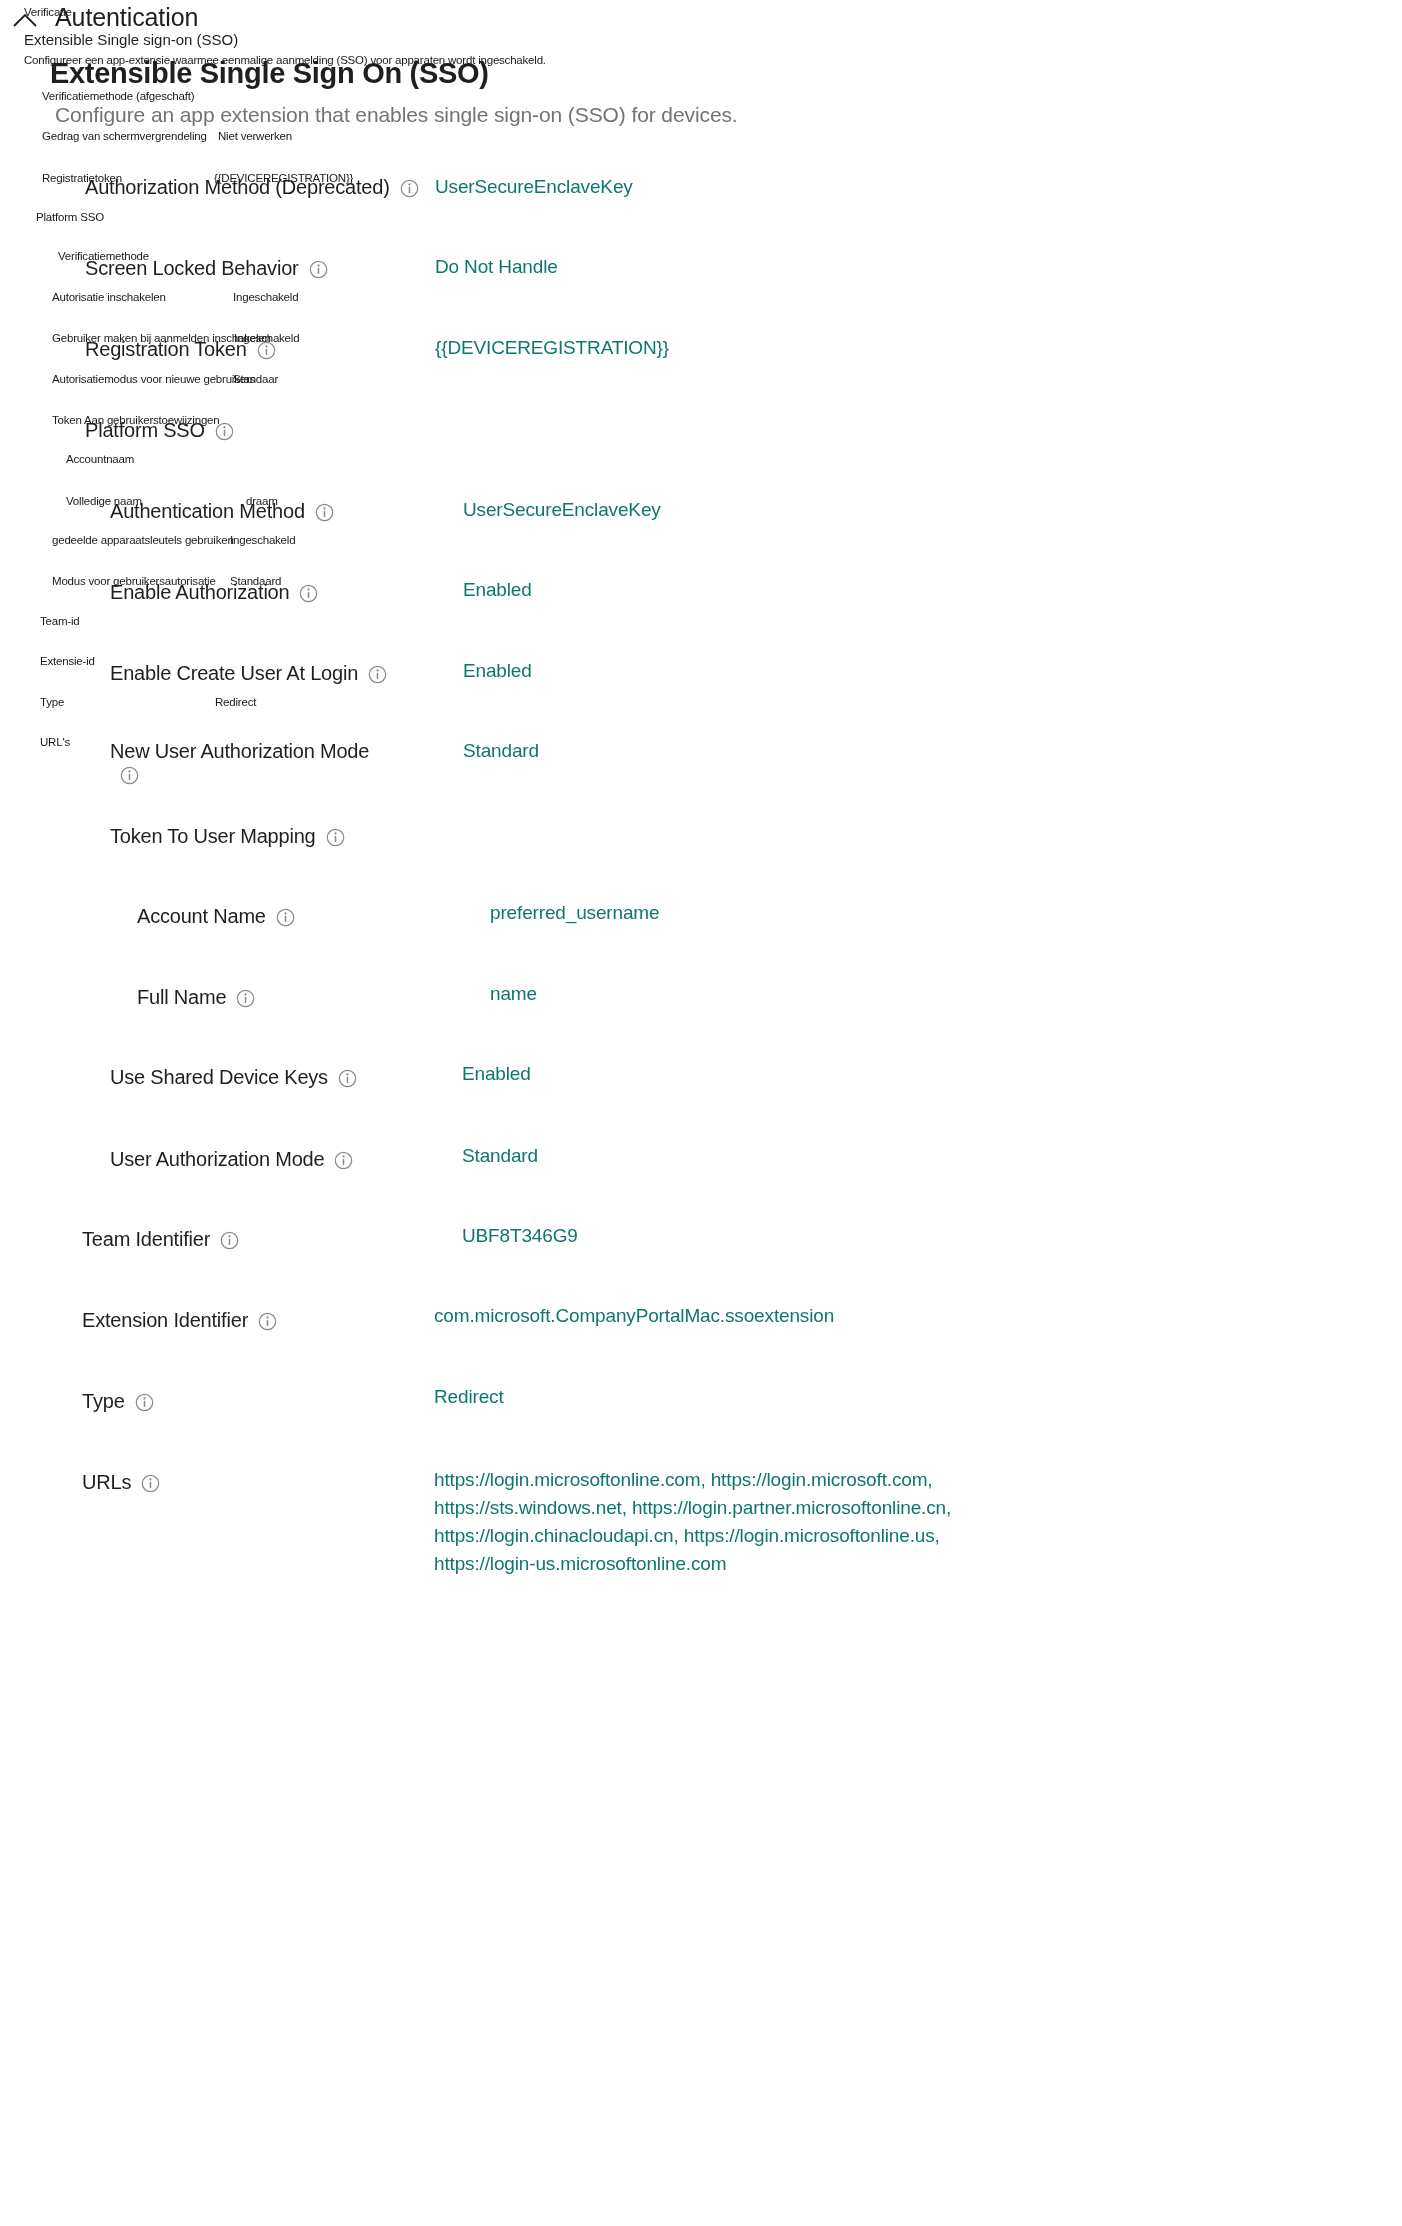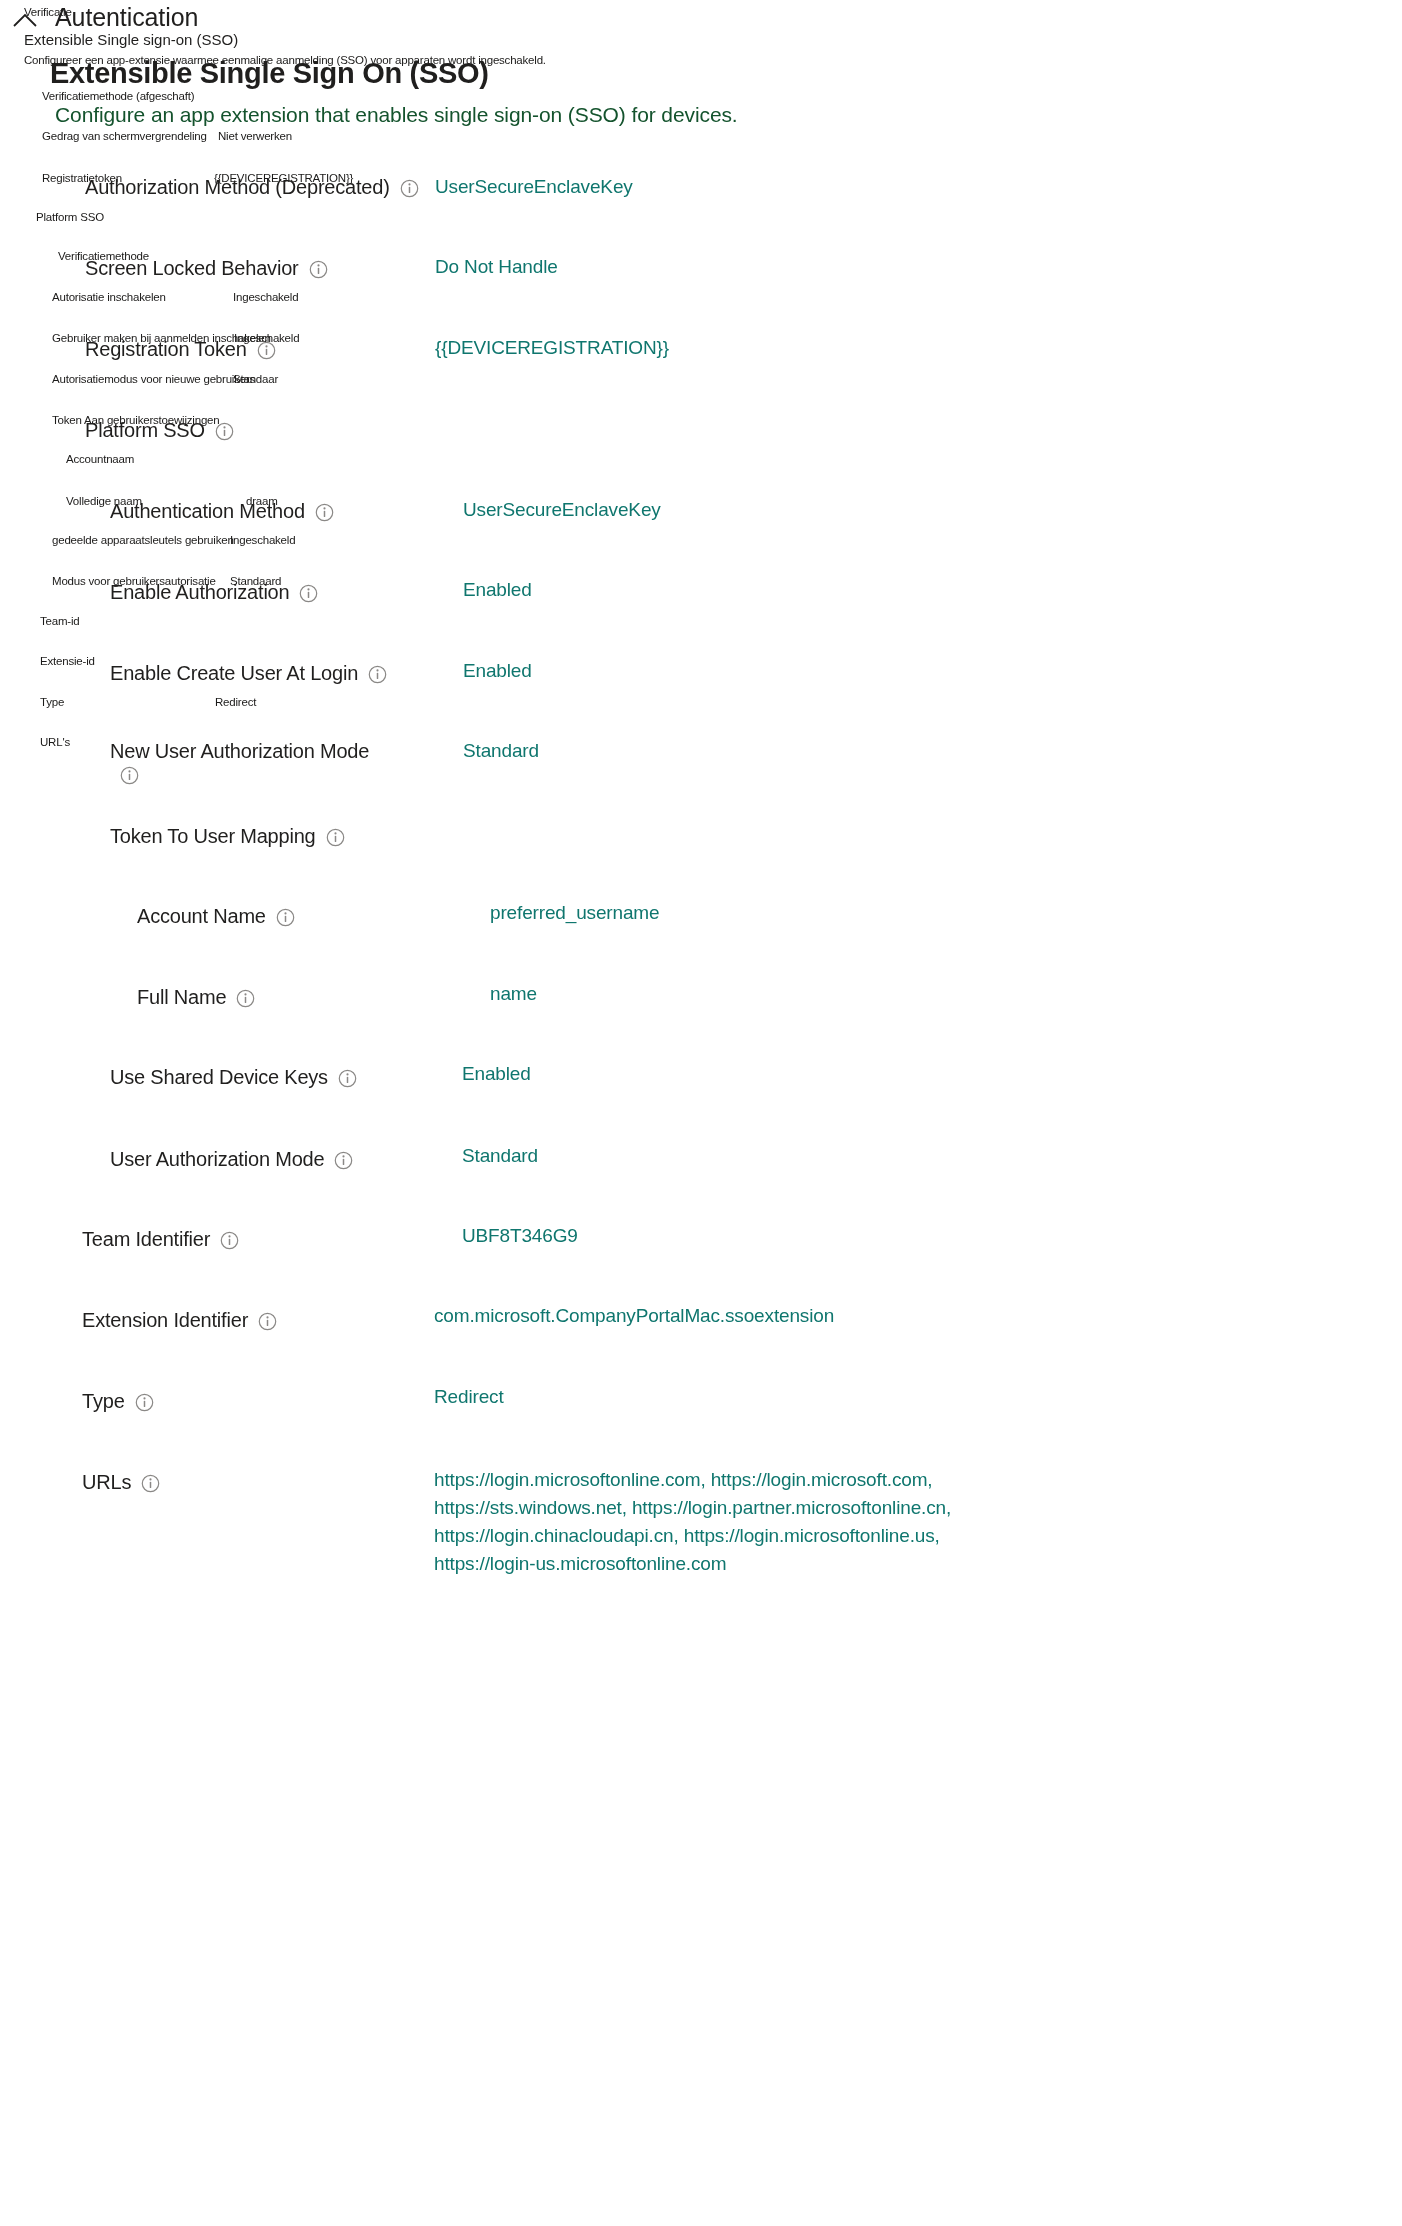"Configure an app extension that" .sub-heading { color: #14532d -> #737373 }
